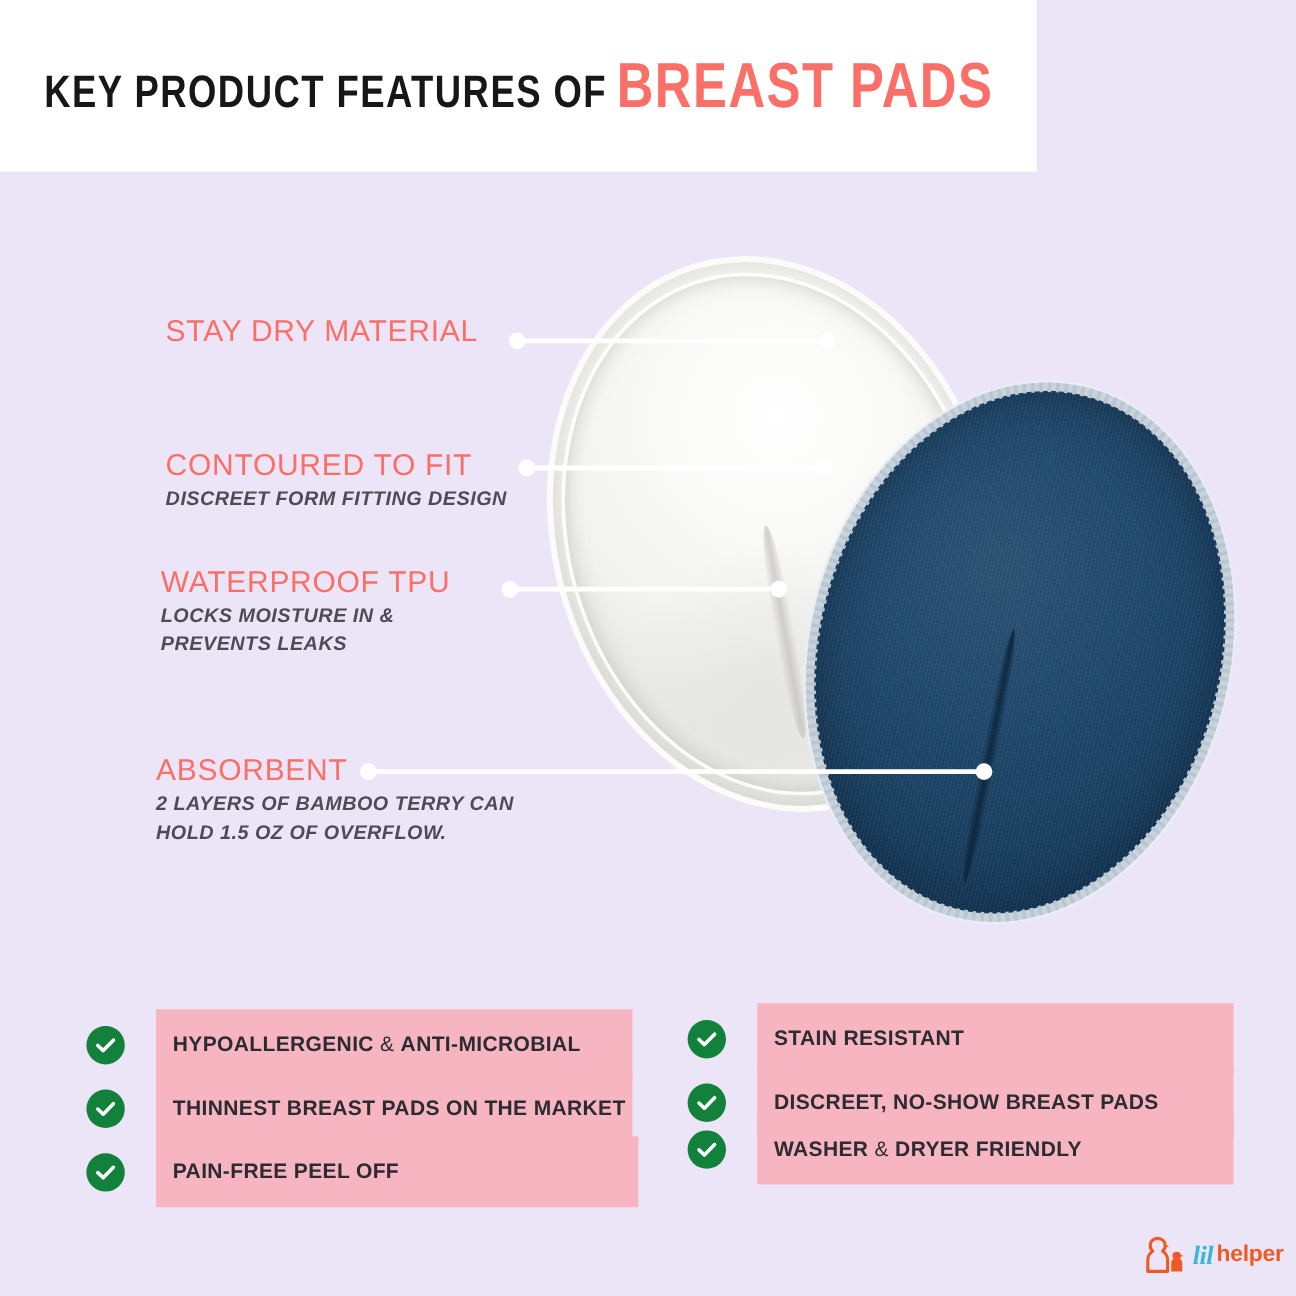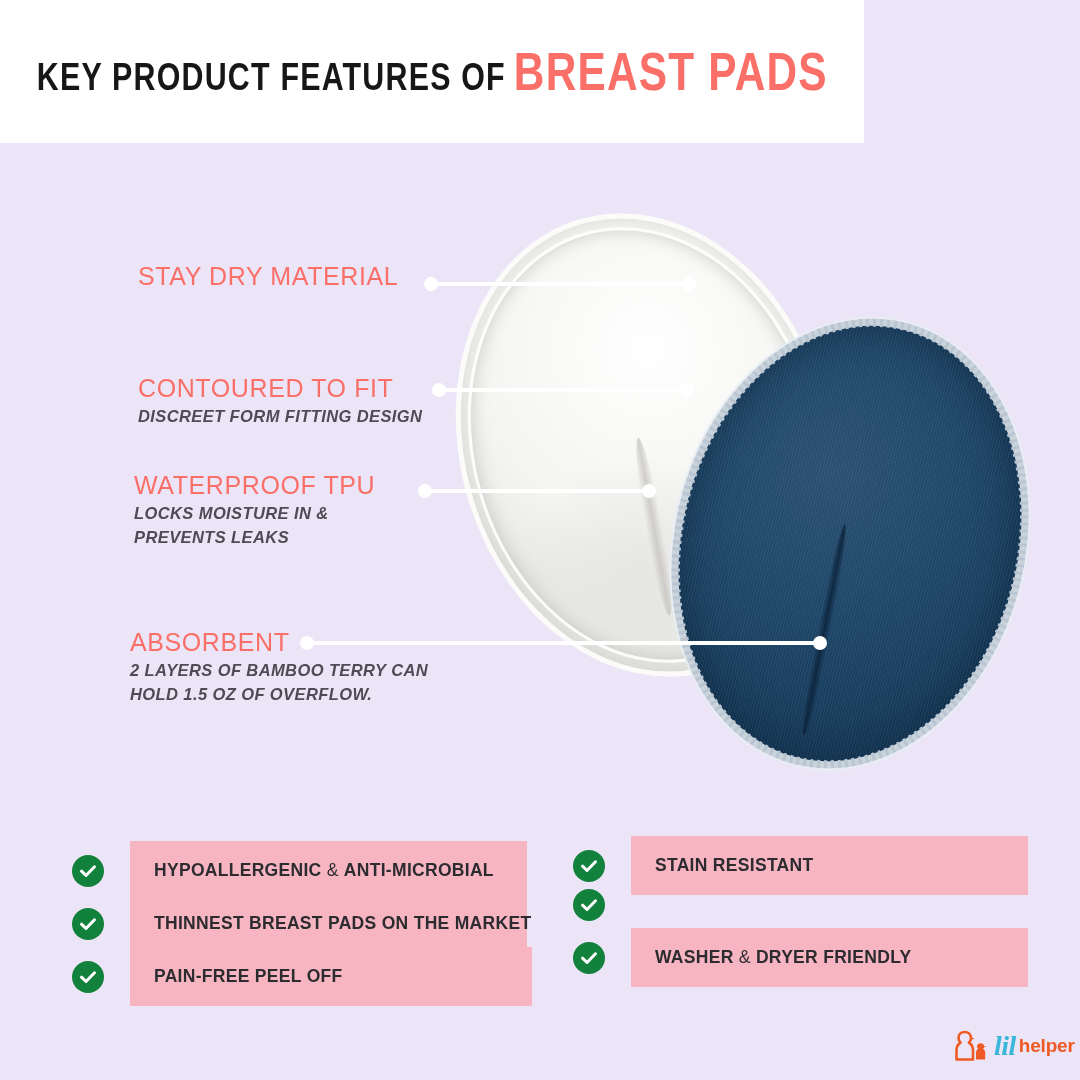"HYPOALLERGENIC & ANTI-MICROBIAL" .check-bar { padding-left: 24px -> 14px }
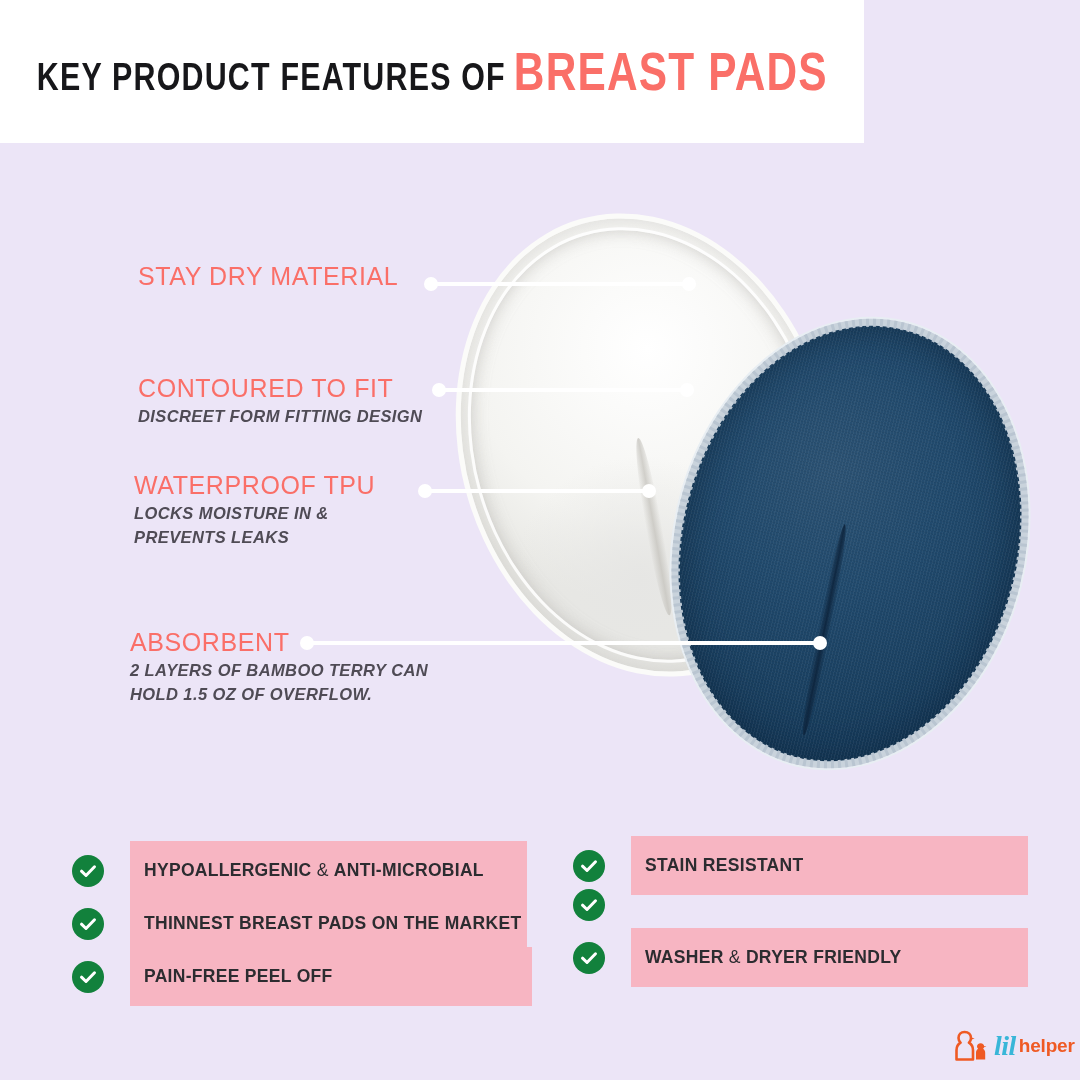"DISCREET, NO-SHOW BREAST PADS" div.check-bar { html: none -> <div> <span><span>DISCREET, NO-SHOW BREAST PADS</span><span></span><span></span></span> </div> }
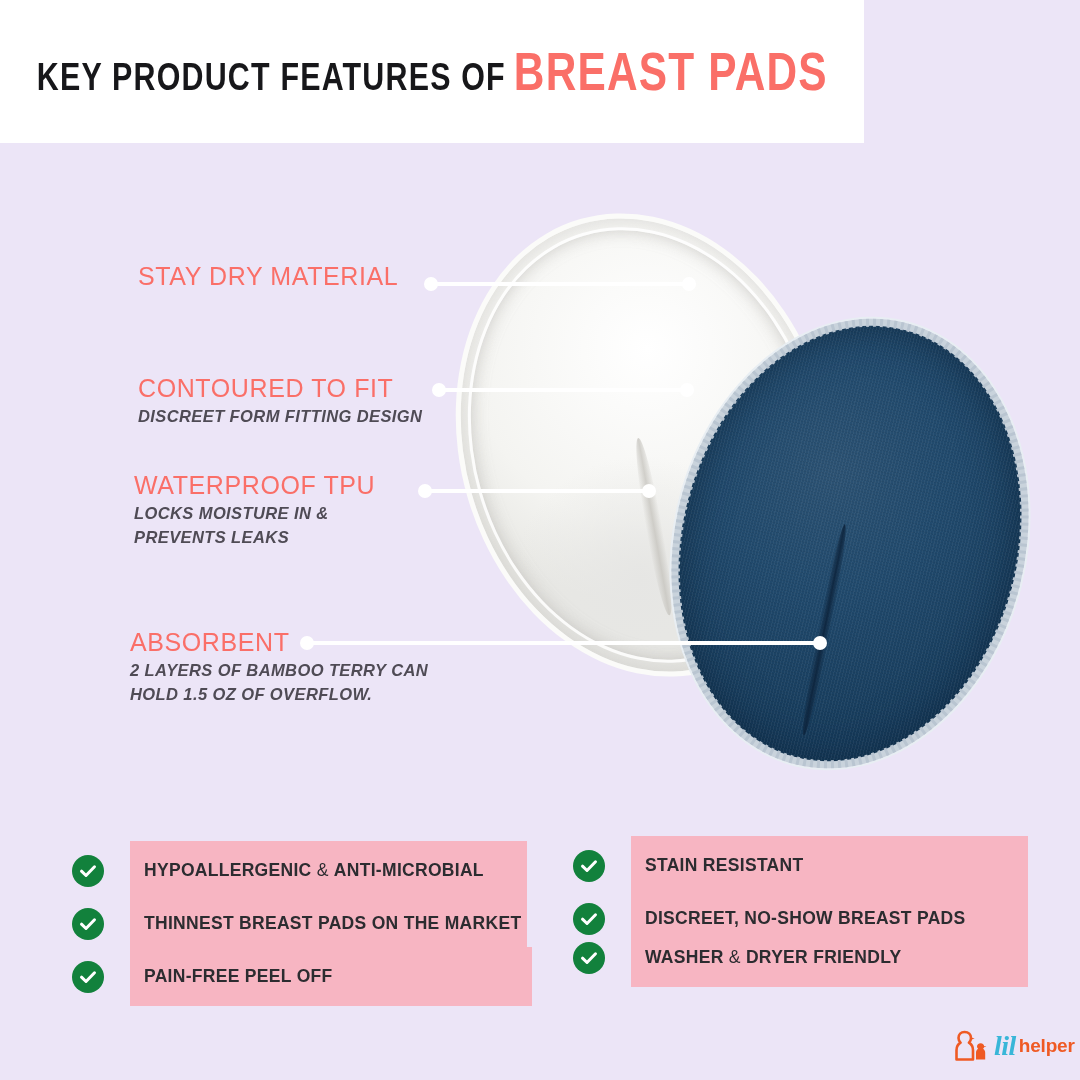"lil" #logo-lil { font-size: 28px -> 22px }
